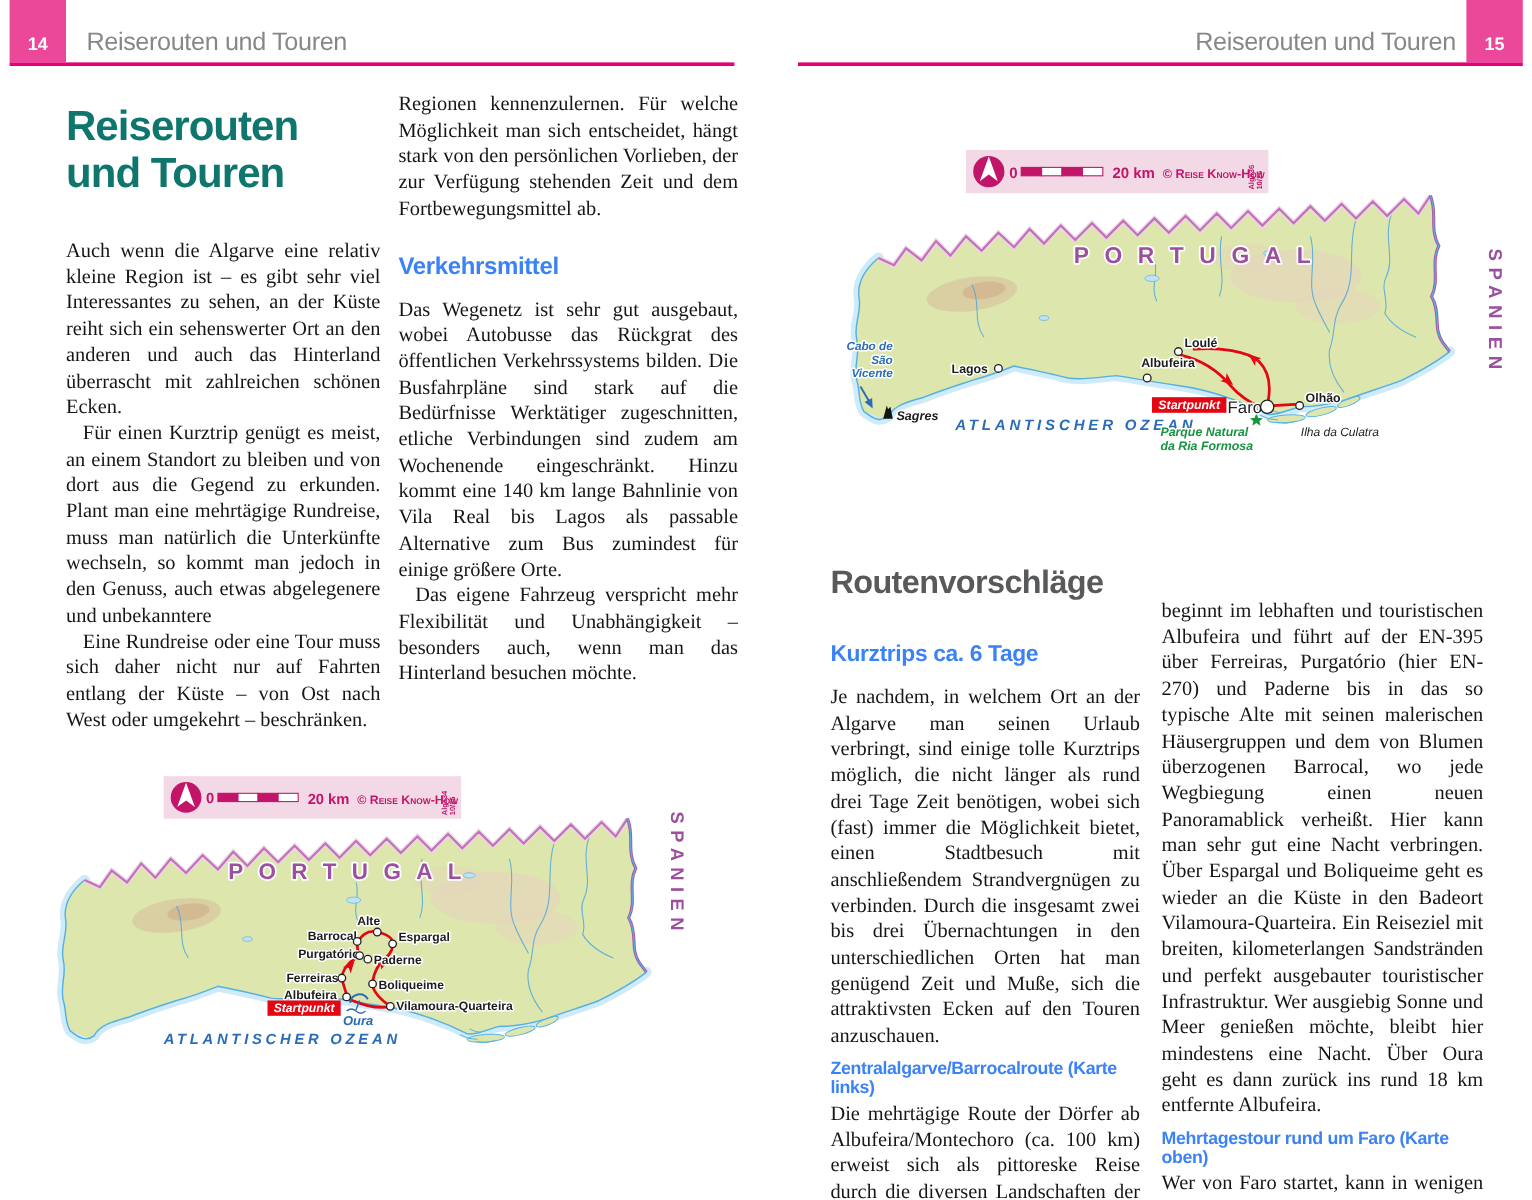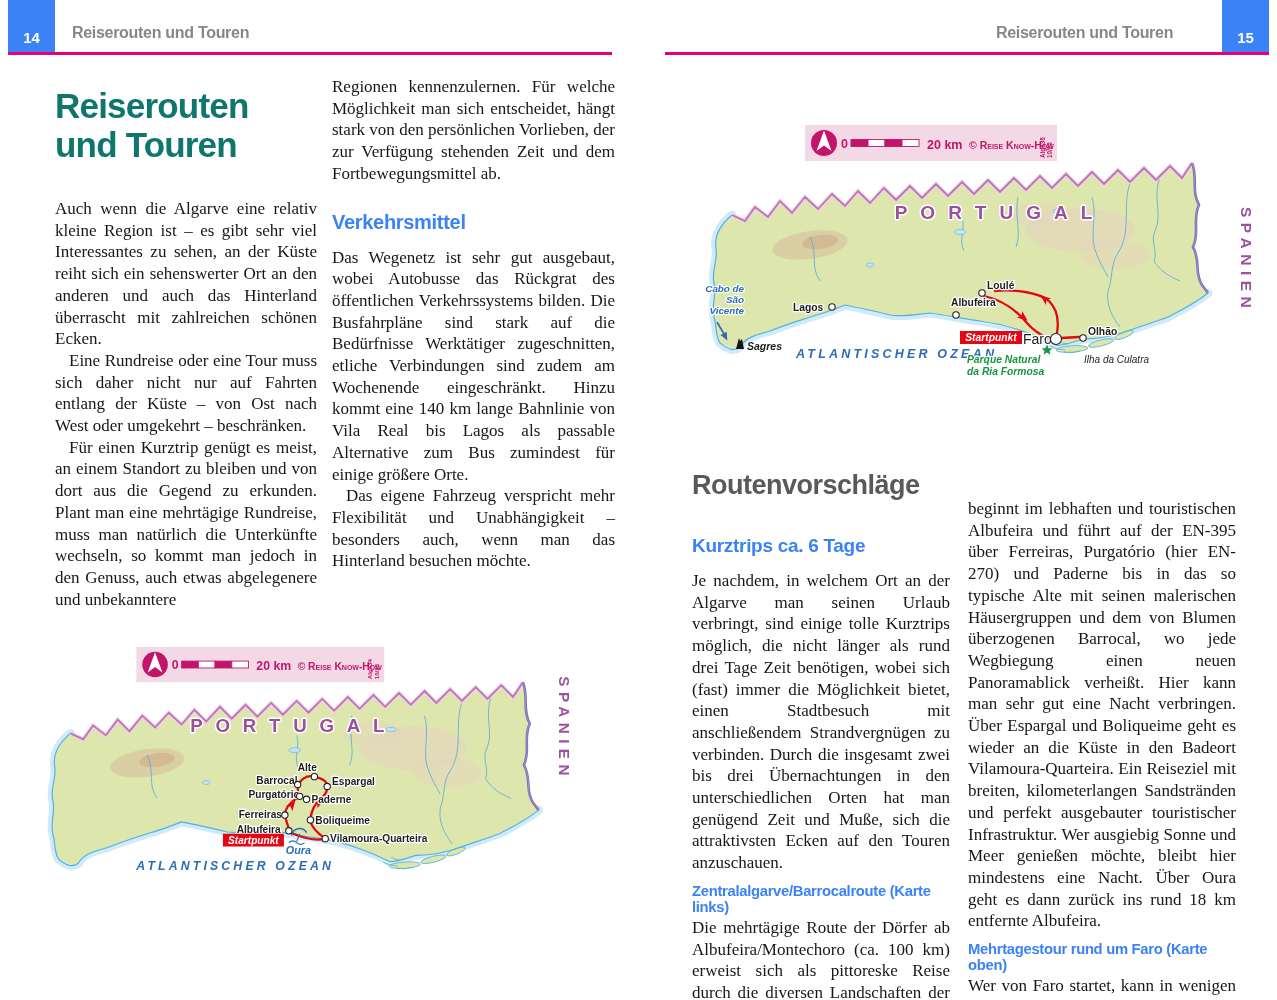"14" .pagenum-block { background: #3b82f6 -> #ec4899 }
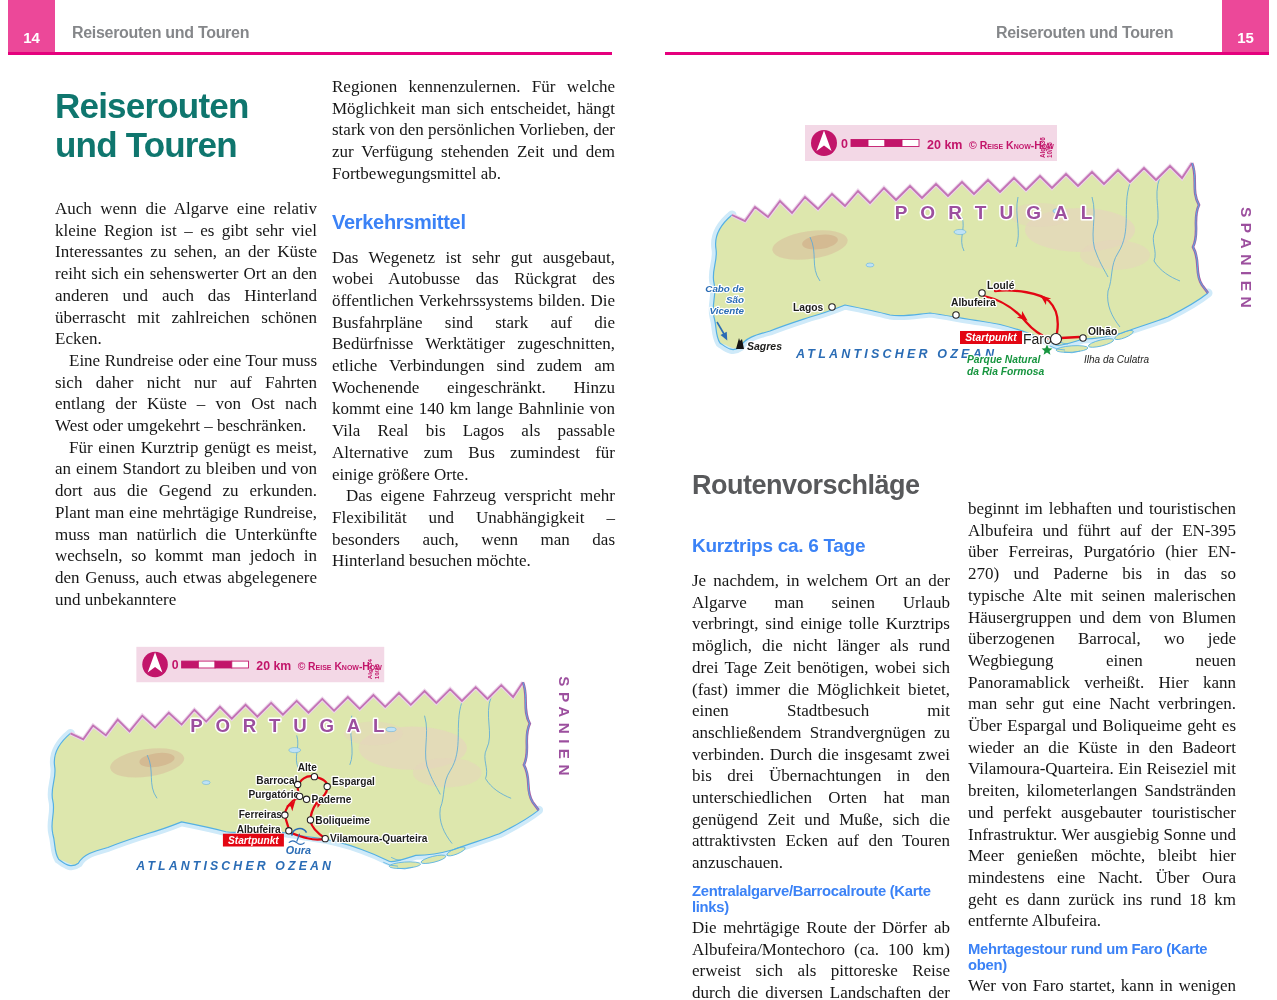"Reiserouten und Touren" .runhead { font-size: 16px -> 21px; font-weight: bold -> normal }
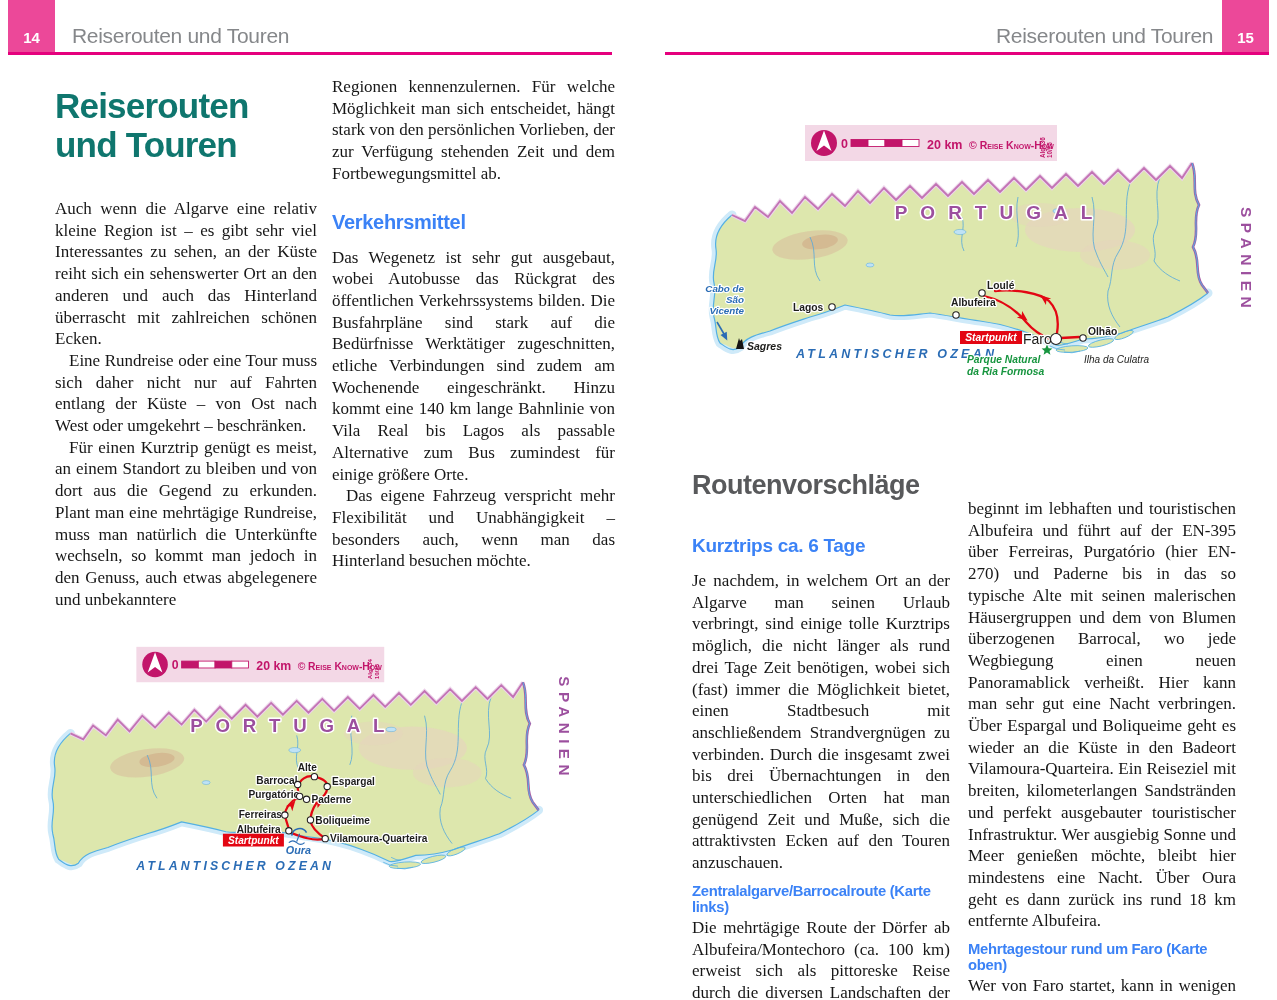"Eine Rundreise oder eine Tour" p.indent { order: before "Für einen Kurztrip genügt es" -> after "Für einen Kurztrip genügt es" }
